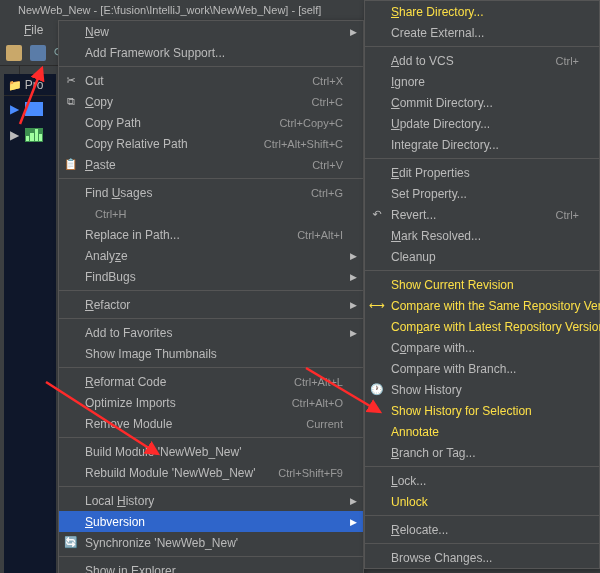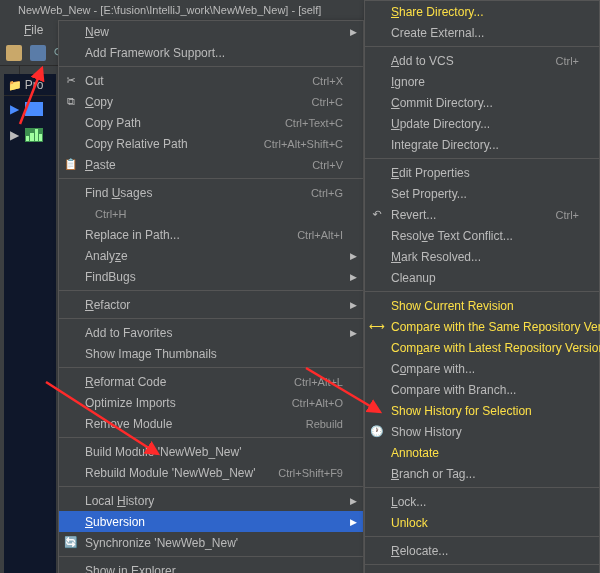"Ctrl+Text+C" span.sc { text: Ctrl+Text+C -> Ctrl+Copy+C }
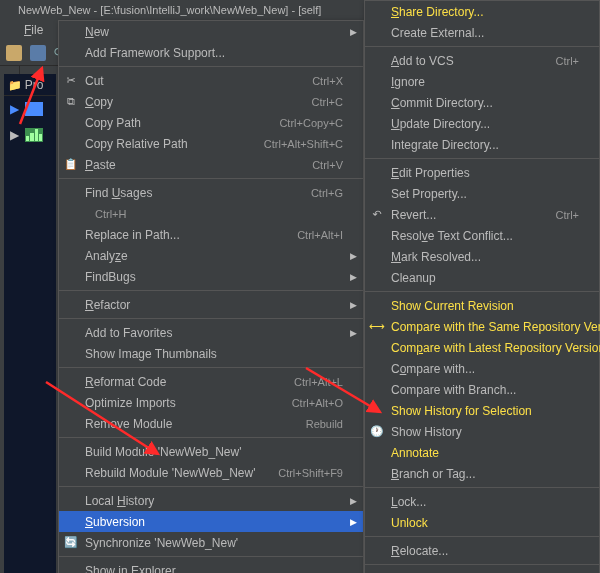"Resolve Text Conflict..." div.mi { html: <div> <span>Resol<u>v</u>e Text Conflict...</span> </div> -> none }
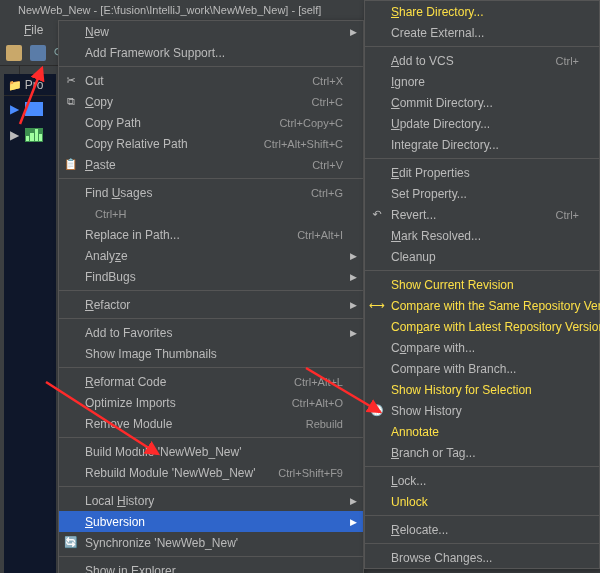"Show History for Selection" div.mi { order: before "Show History" -> after "Show History" }
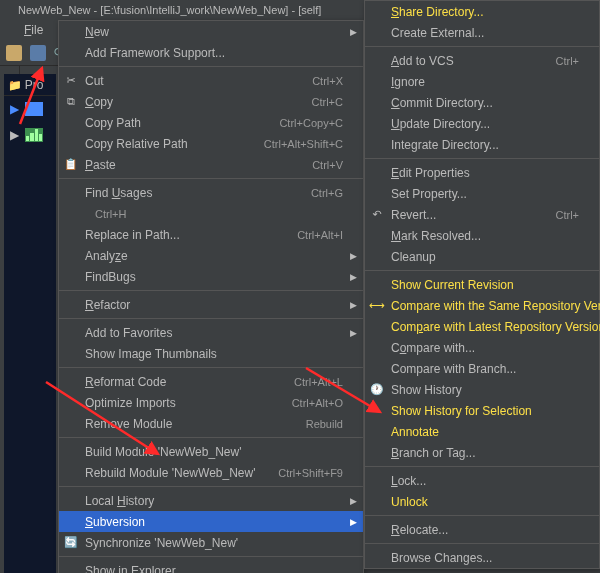"Rebuild" span.sc { text: Rebuild -> Current }
